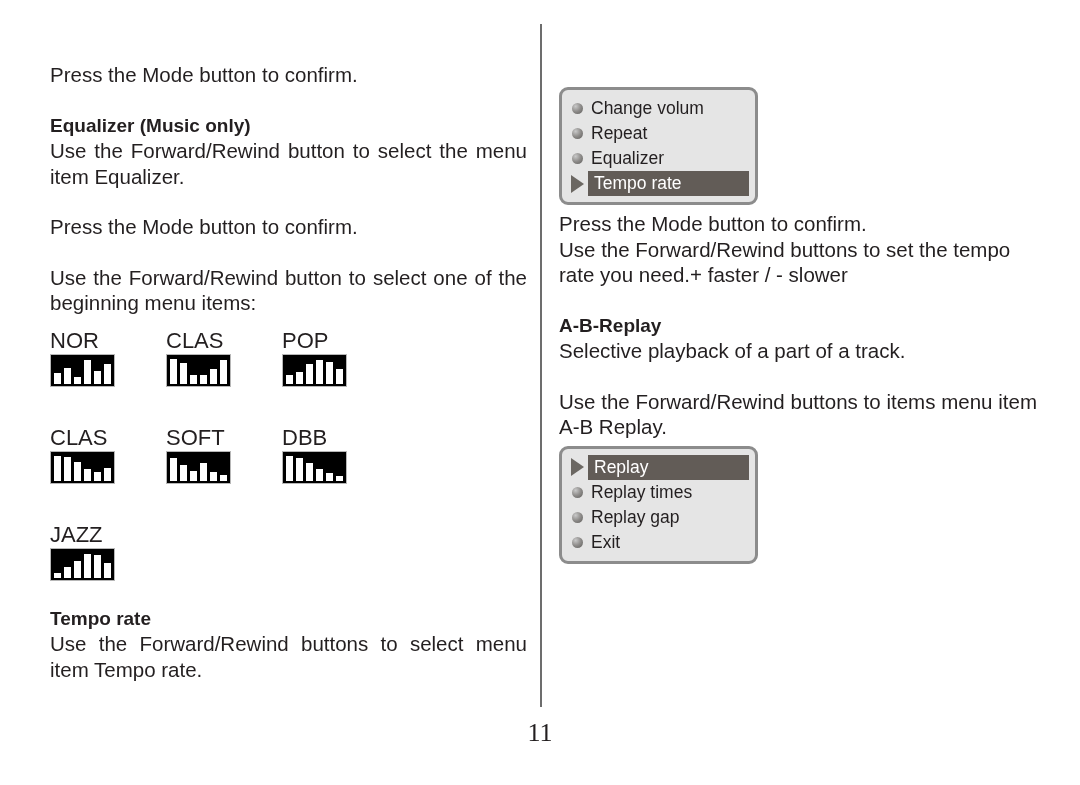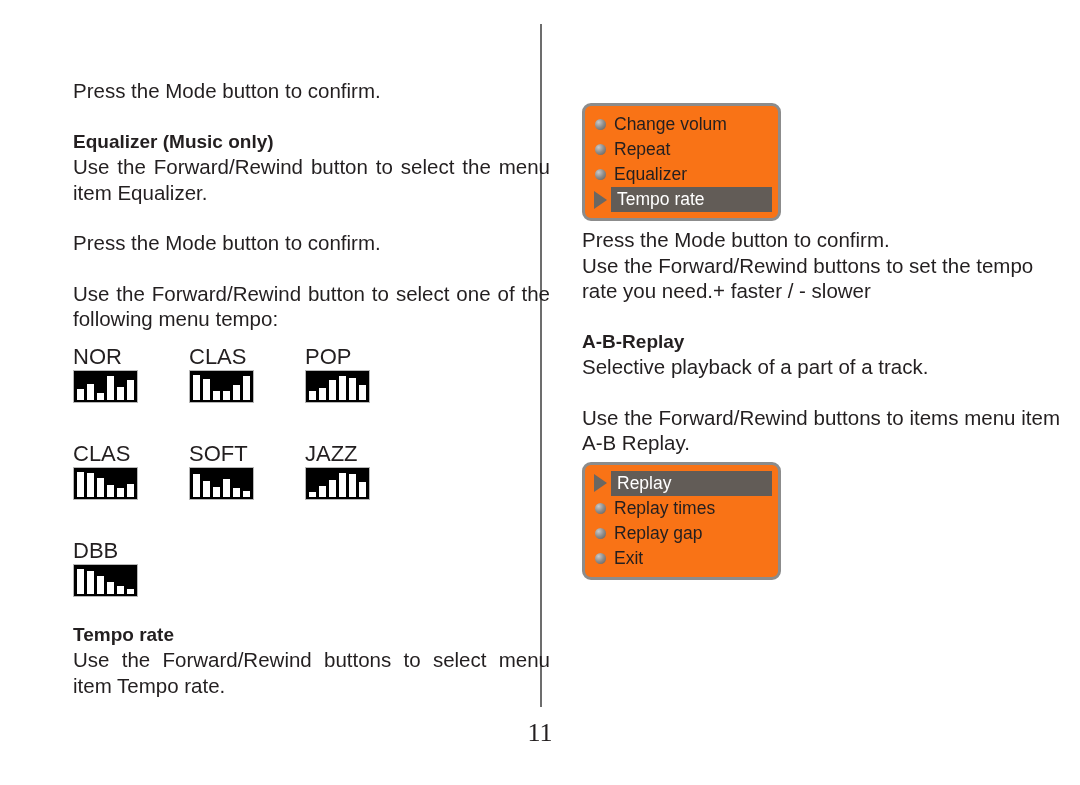"Press the Mode button to" .col { margin-left: 23px -> none; top: 78px -> 62px }
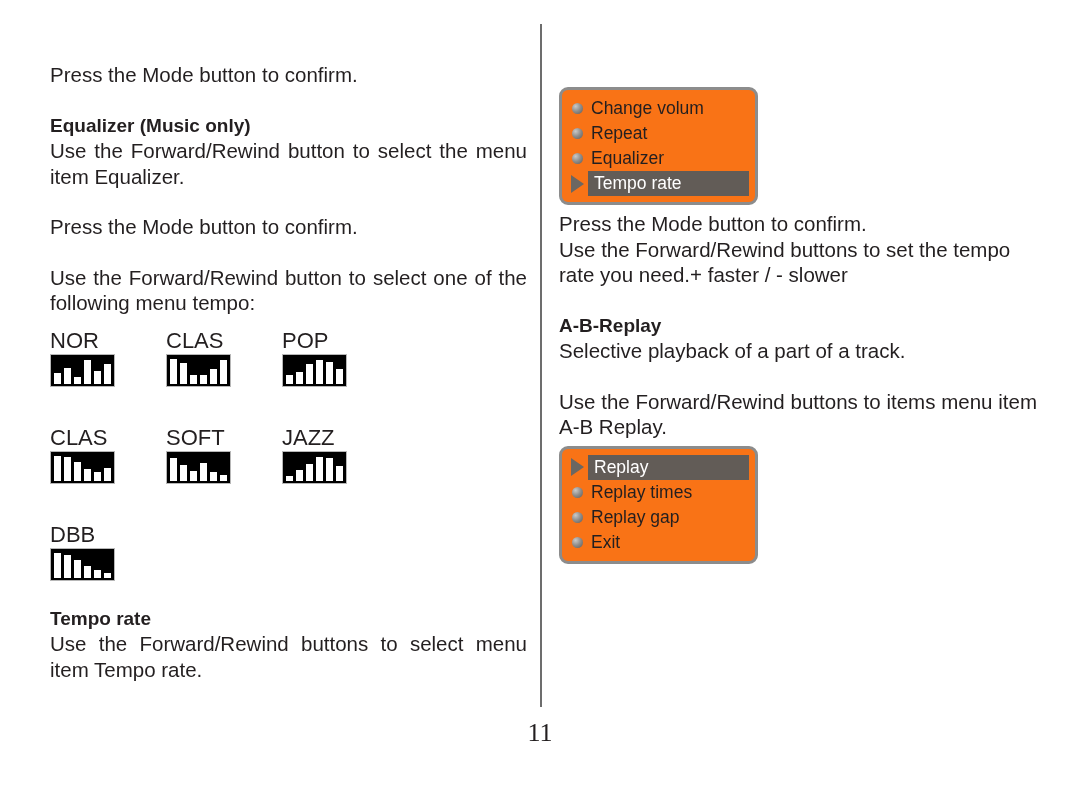"Change volum" .menu-box { background: #f97316 -> #e5e5e5 }
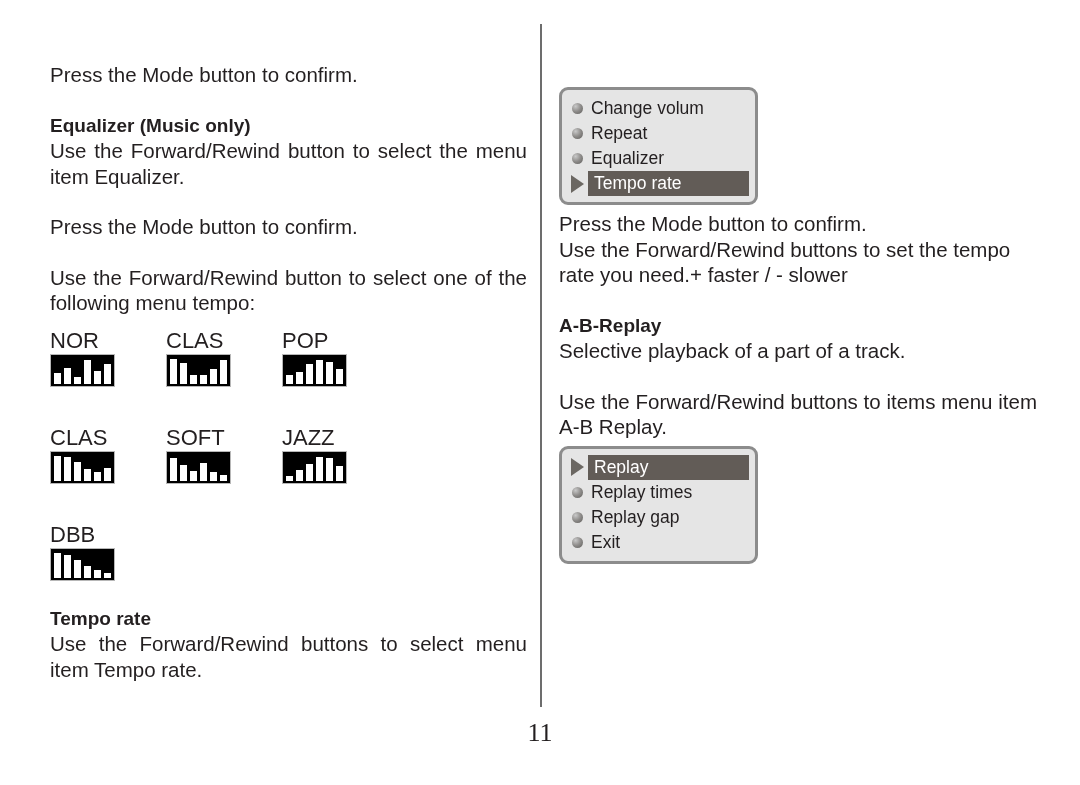"Use the Forward/Rewind button to select one" p.para { text: following menu tempo -> beginning menu items }
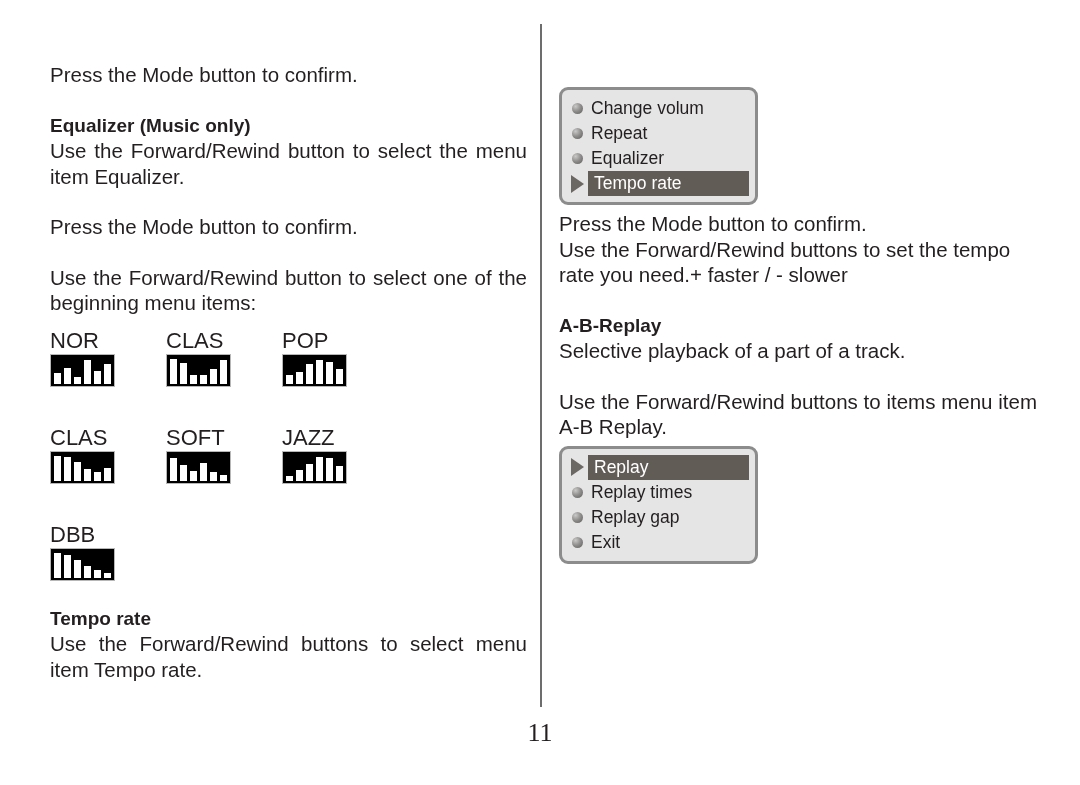"JAZZ" div.eq-cell { order: before "DBB" -> after "DBB" }
